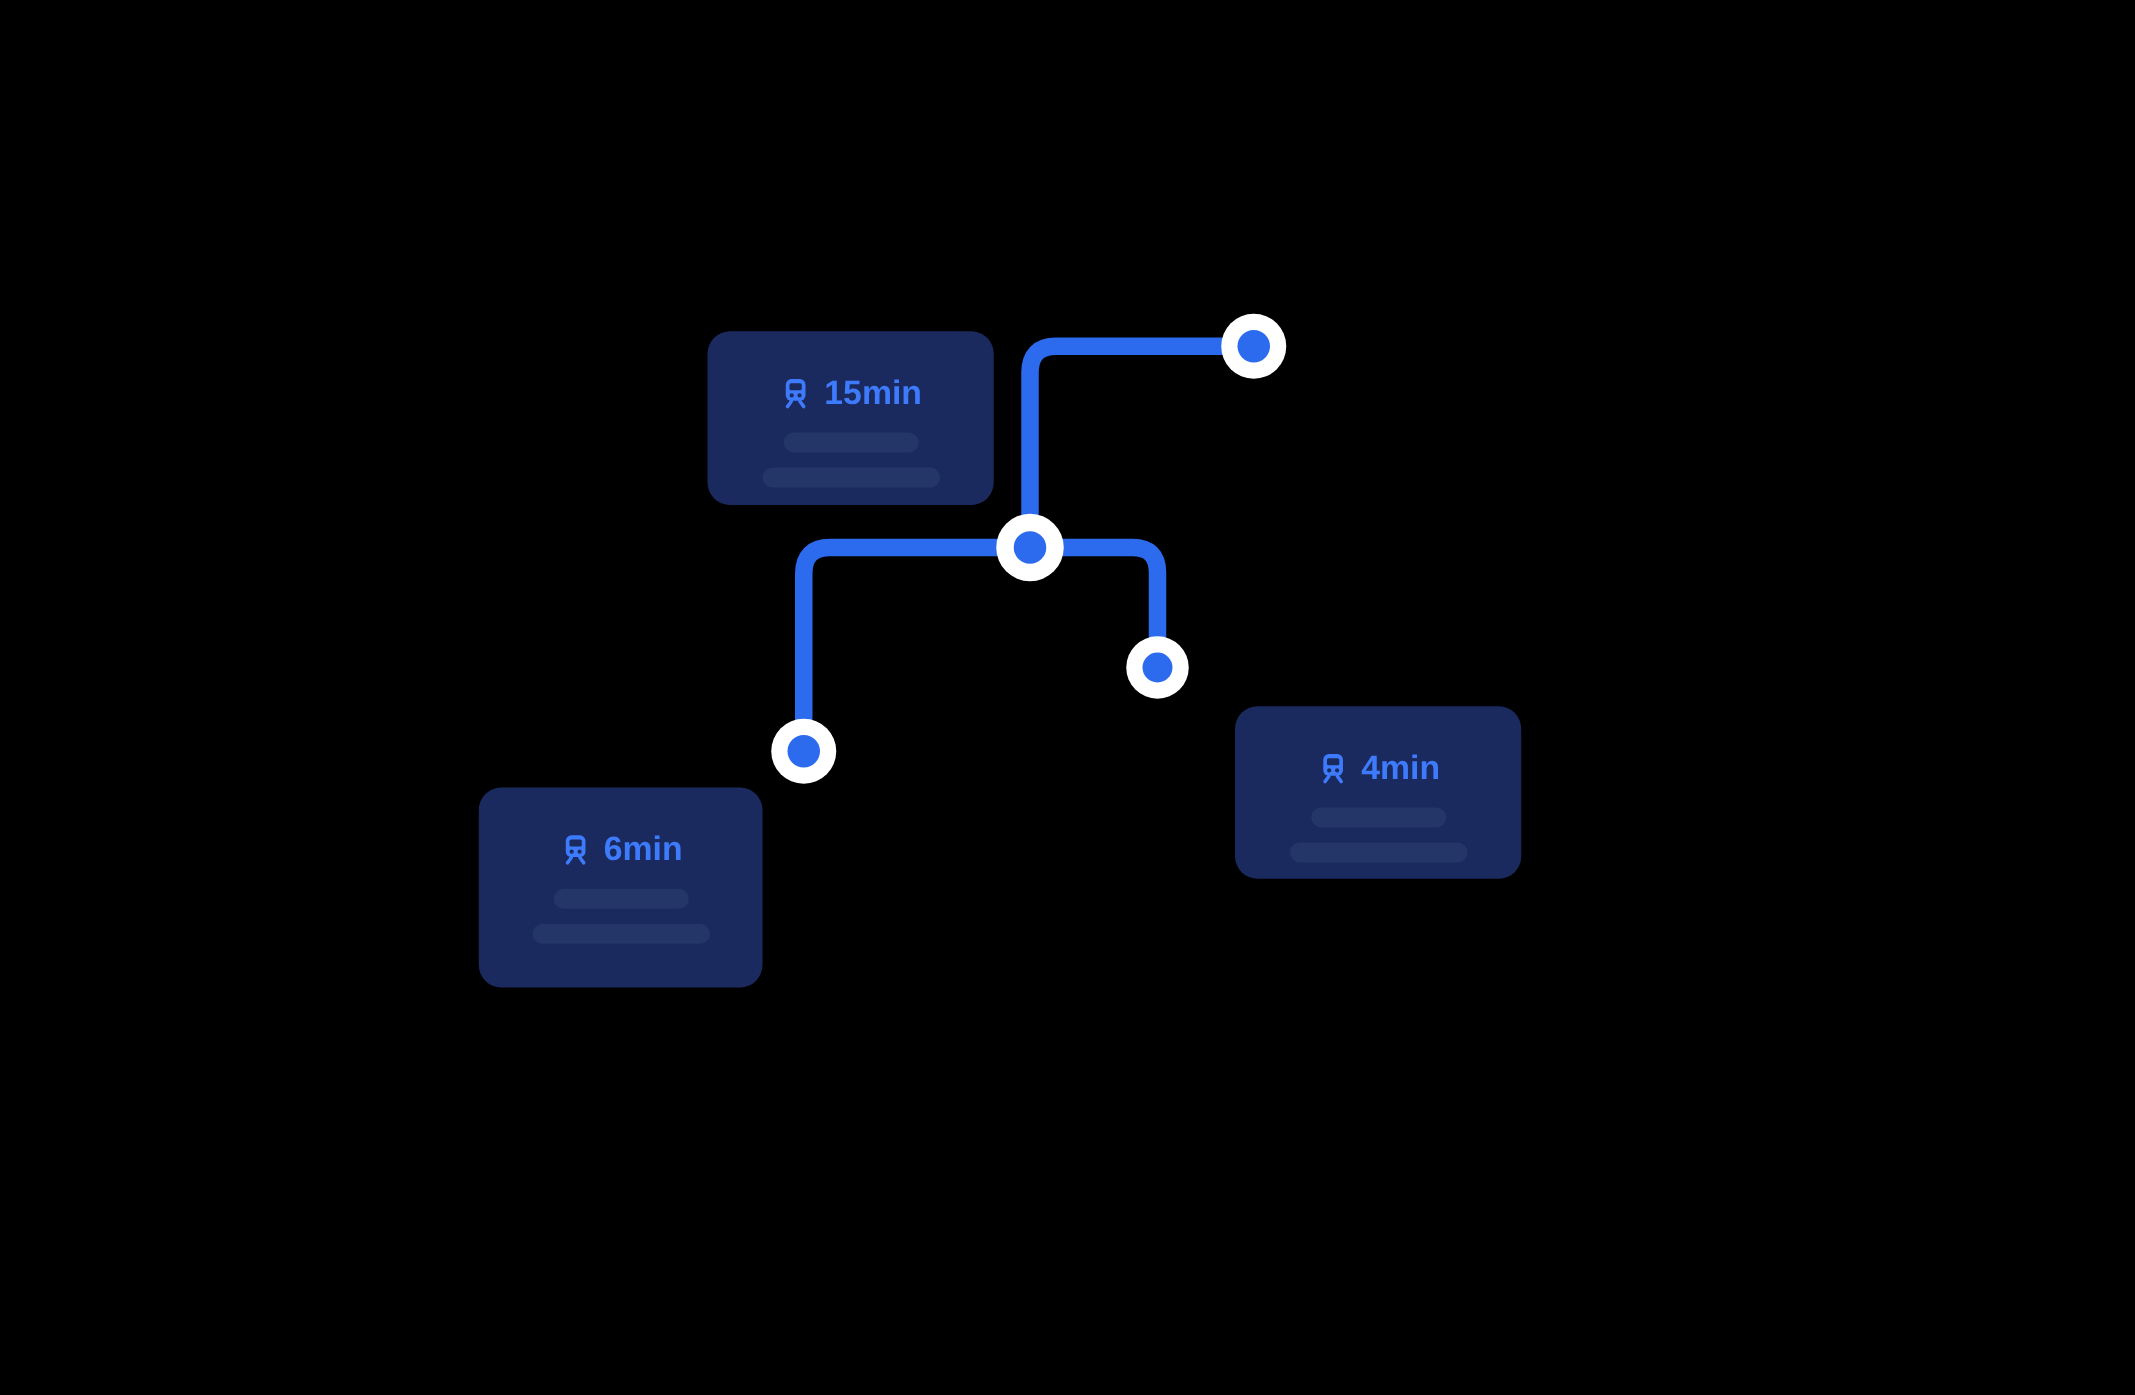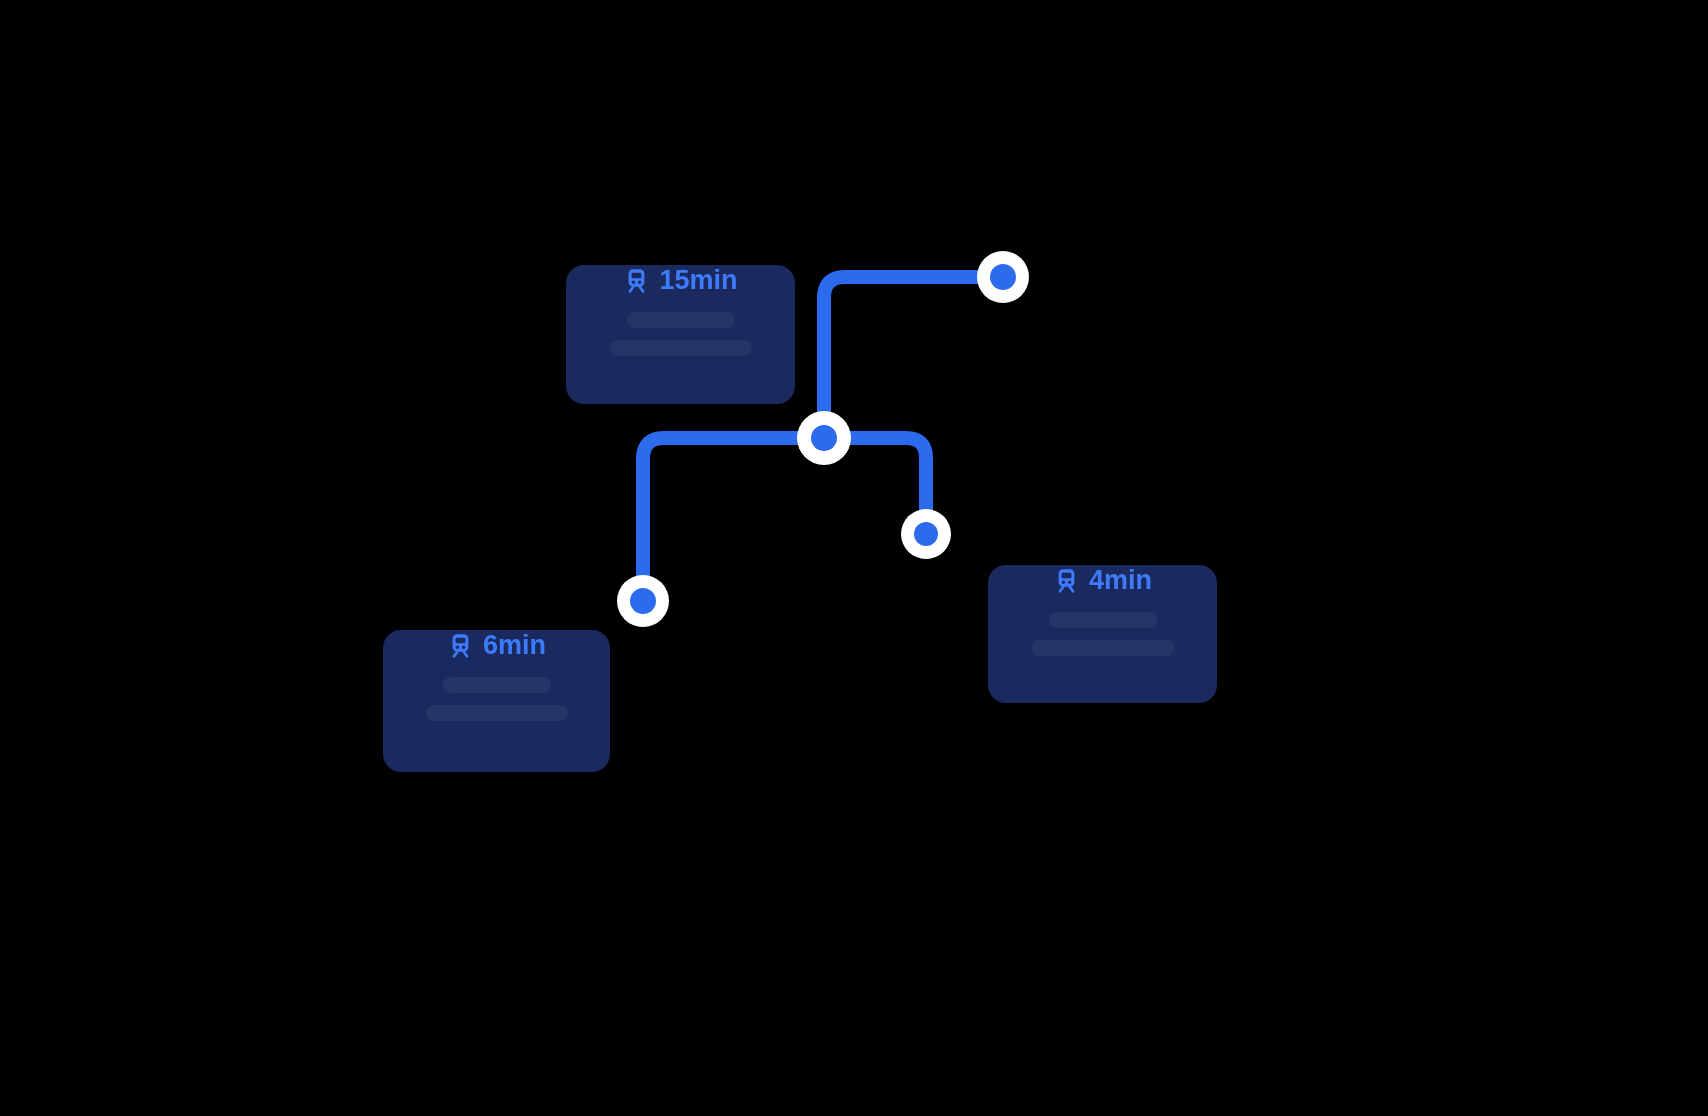"15min" .card { padding-top: 2px -> 36px }
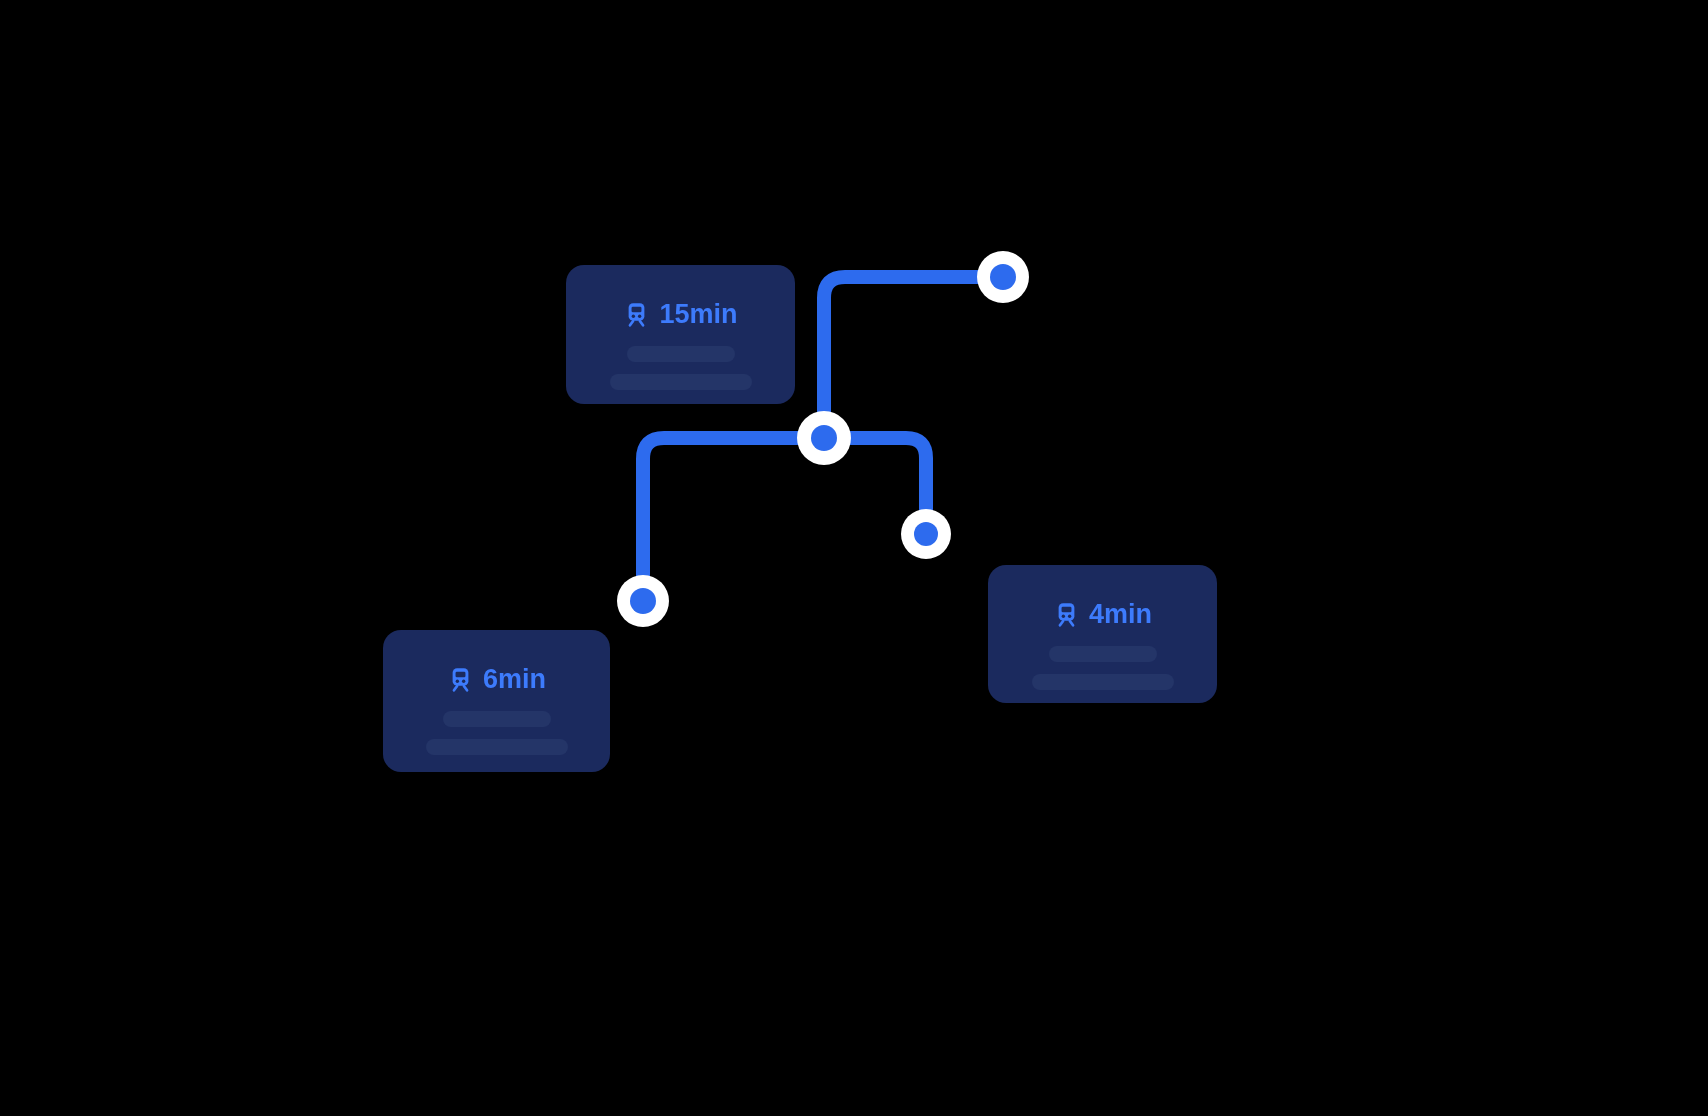"6min" .card-6 { height: 142px -> 160px }
